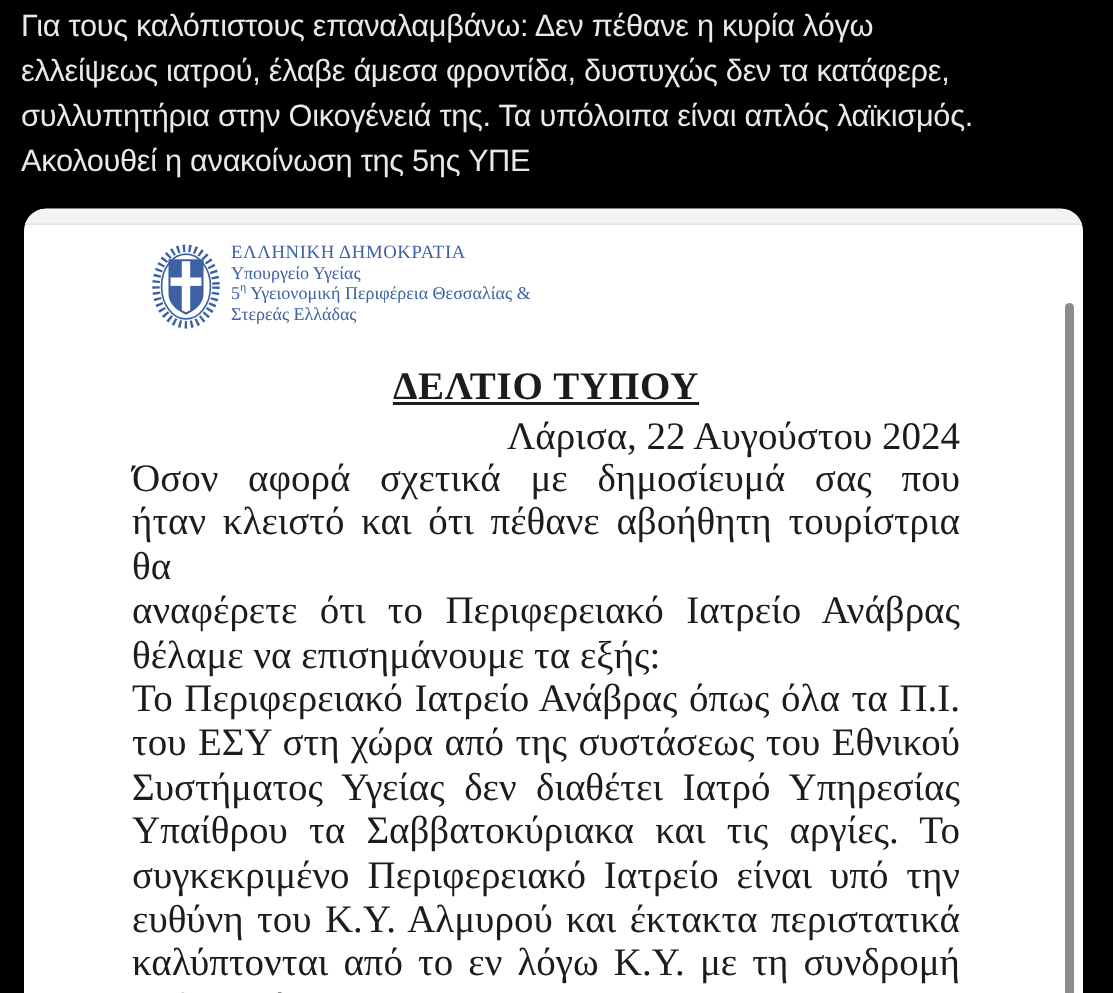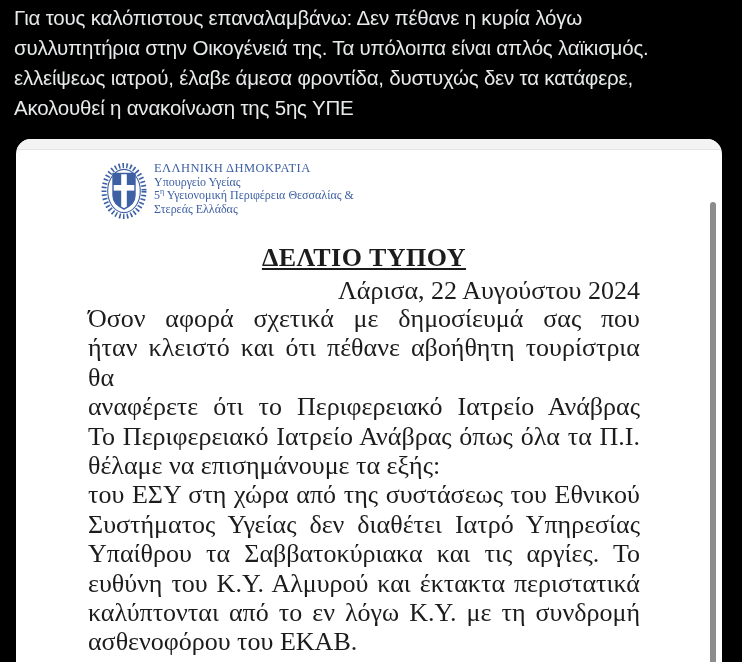"συλλυπητήρια στην Οικογένειά της. Τα" div.tweet-line { order: before "ελλείψεως ιατρού, έλαβε άμεσα φροντίδα," -> after "ελλείψεως ιατρού, έλαβε άμεσα φροντίδα," }
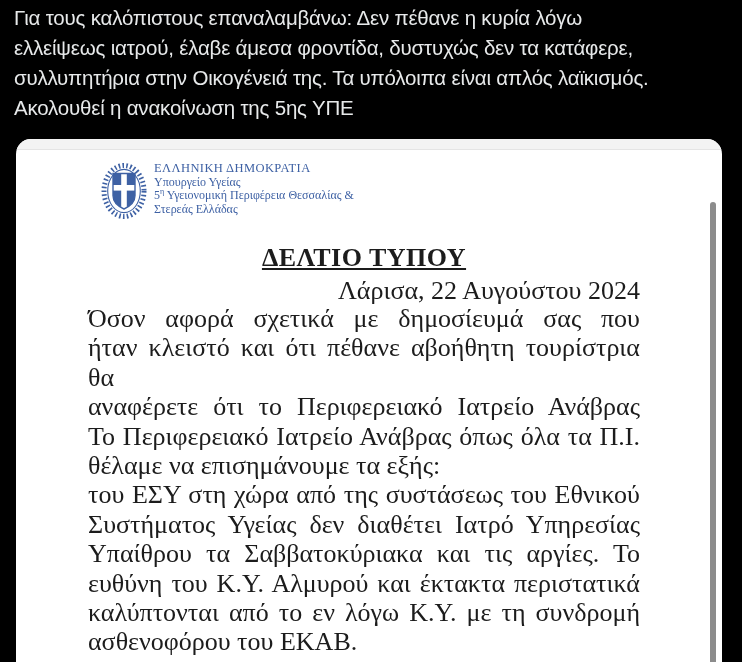"Το Περιφερειακό Ιατρείο Ανάβρας όπως" div.doc-line { order: before "θέλαμε να επισημάνουμε τα εξής:" -> after "θέλαμε να επισημάνουμε τα εξής:" }
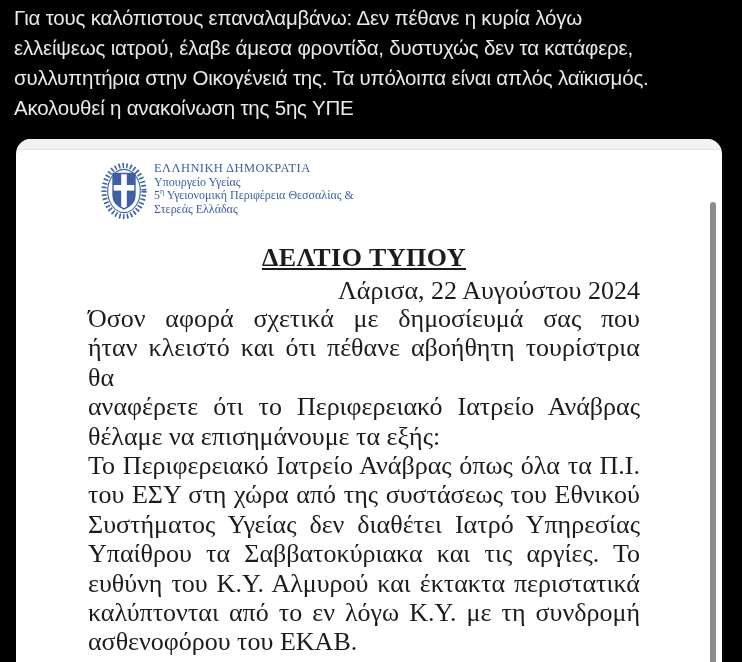"συγκεκριμένο Περιφερειακό Ιατρείο είναι" div.doc-line { html: none -> <div>συγκεκριμένο Περιφερειακό Ιατρείο είναι υπό την</div> }
